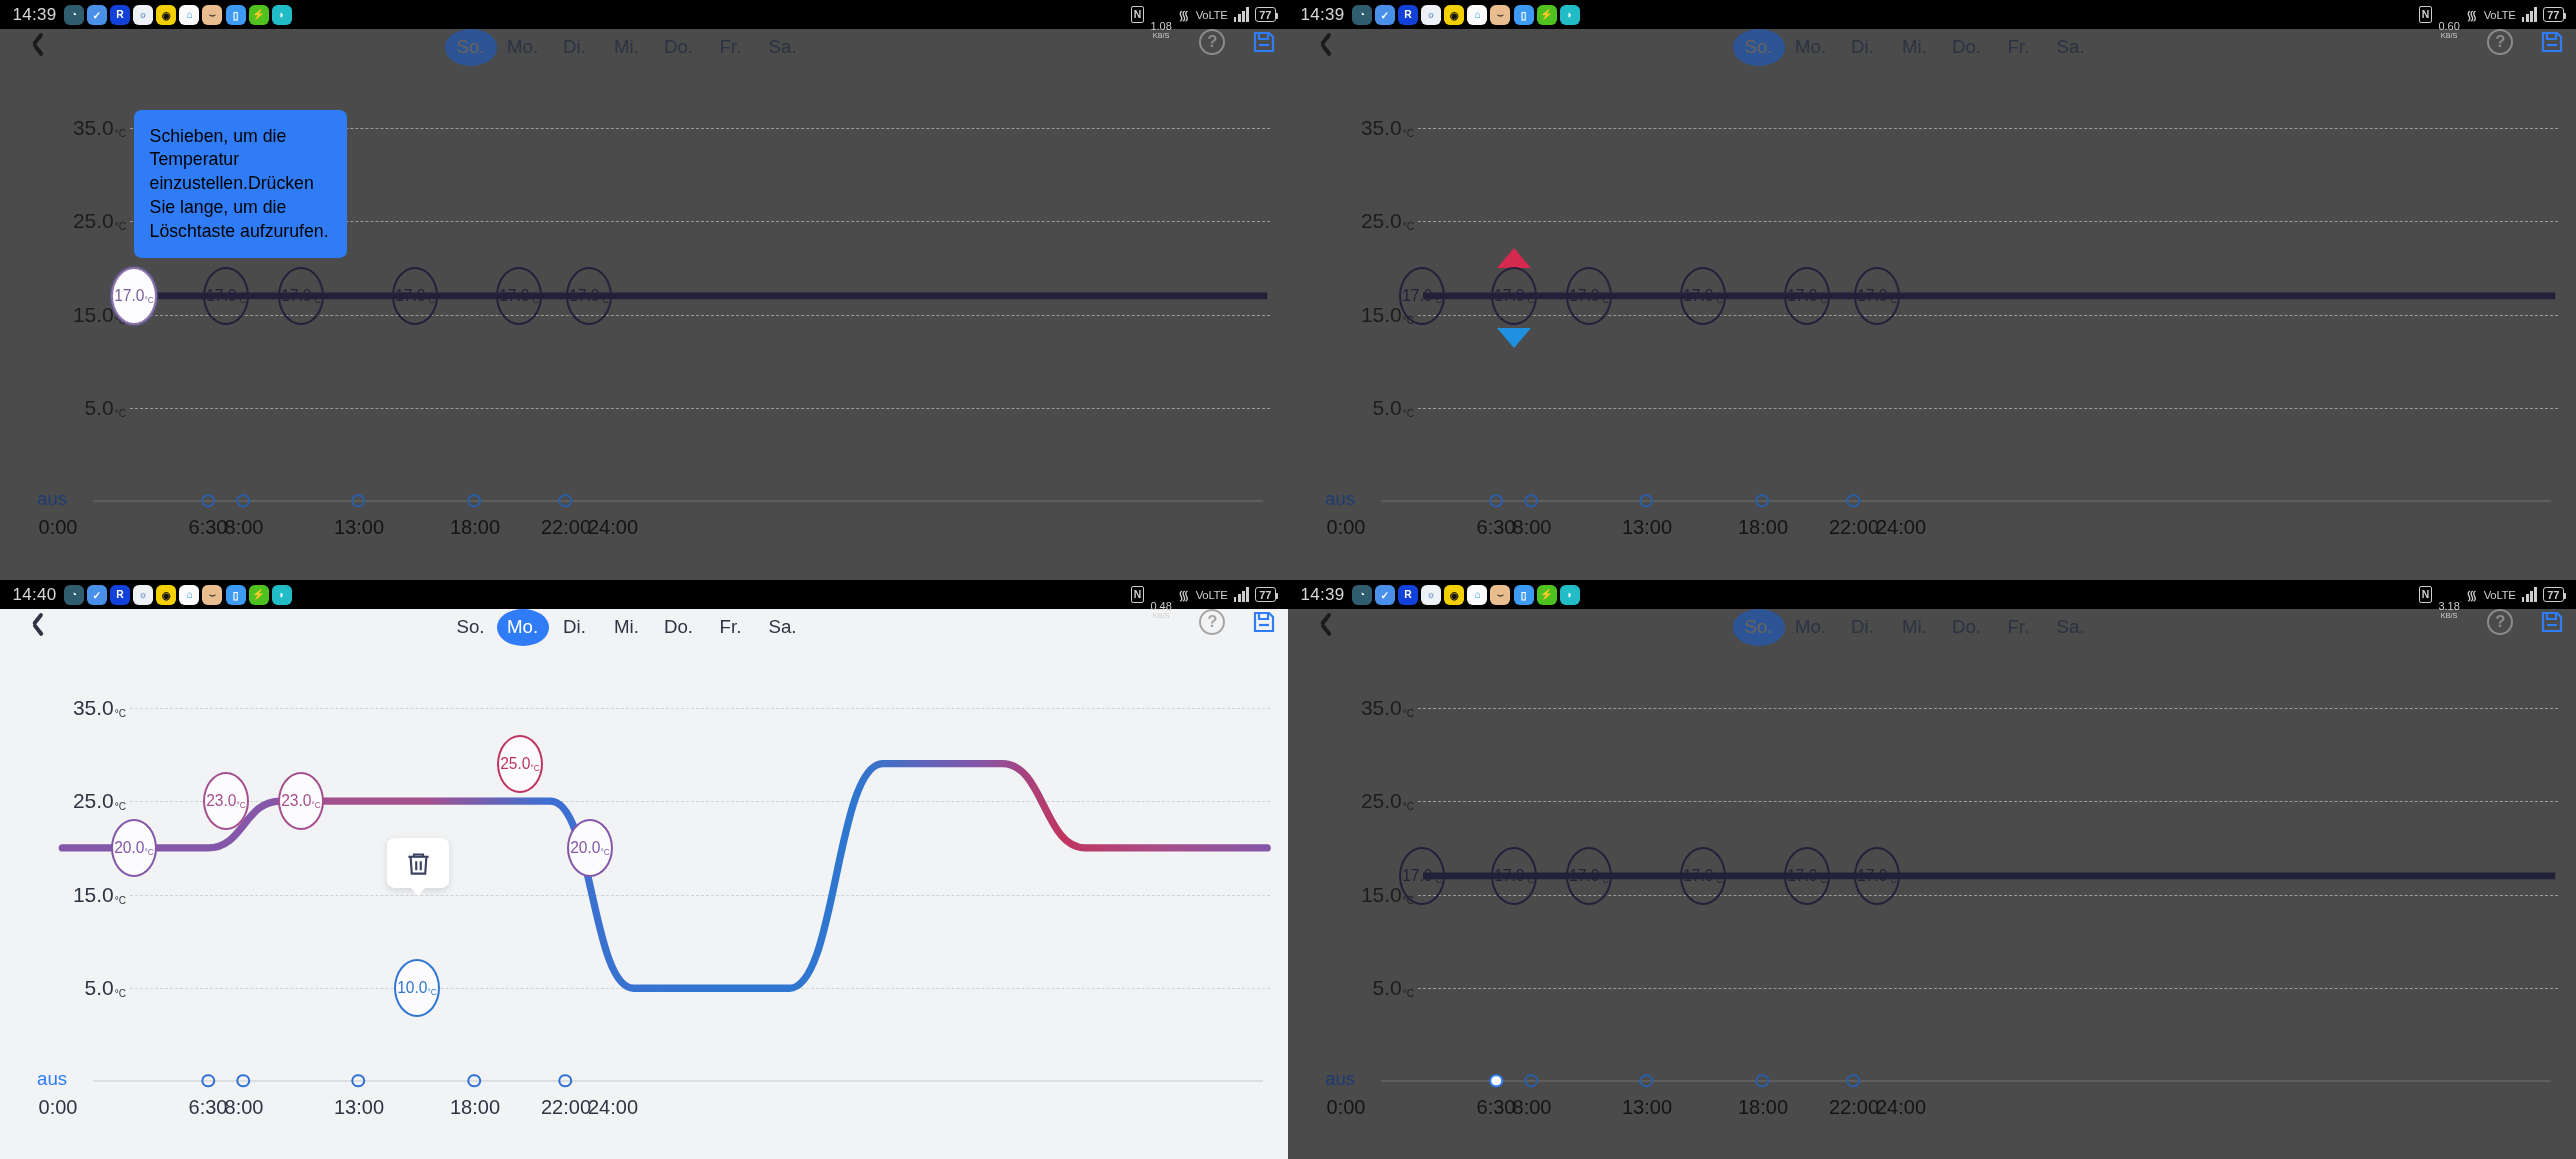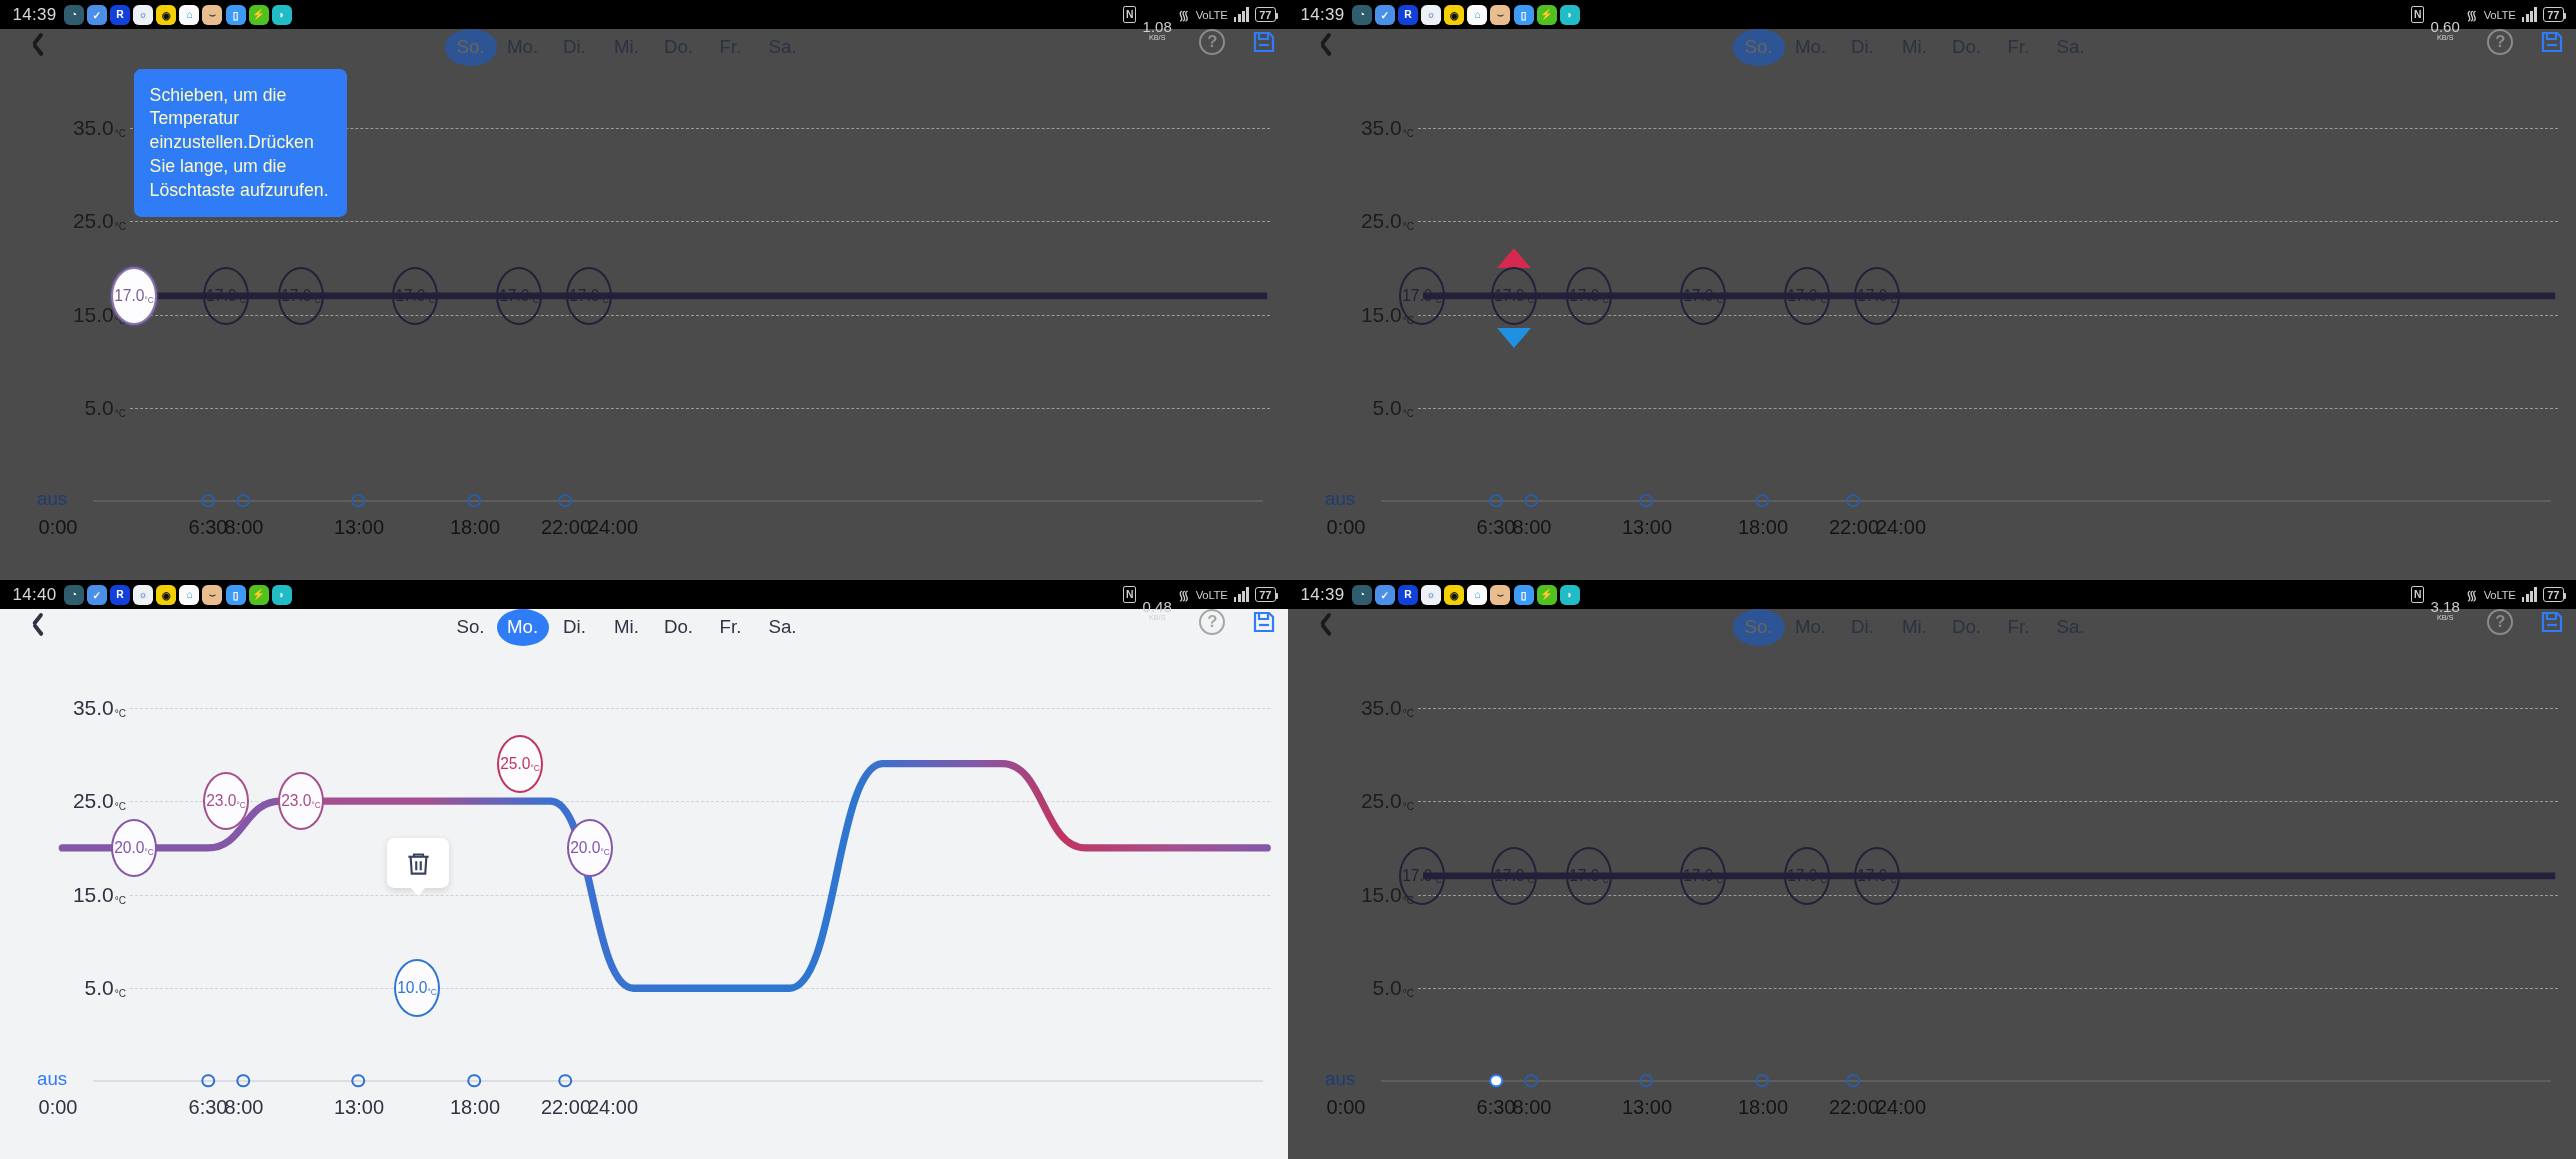"1.08" .kbs b { font-size: 15px -> 11px }
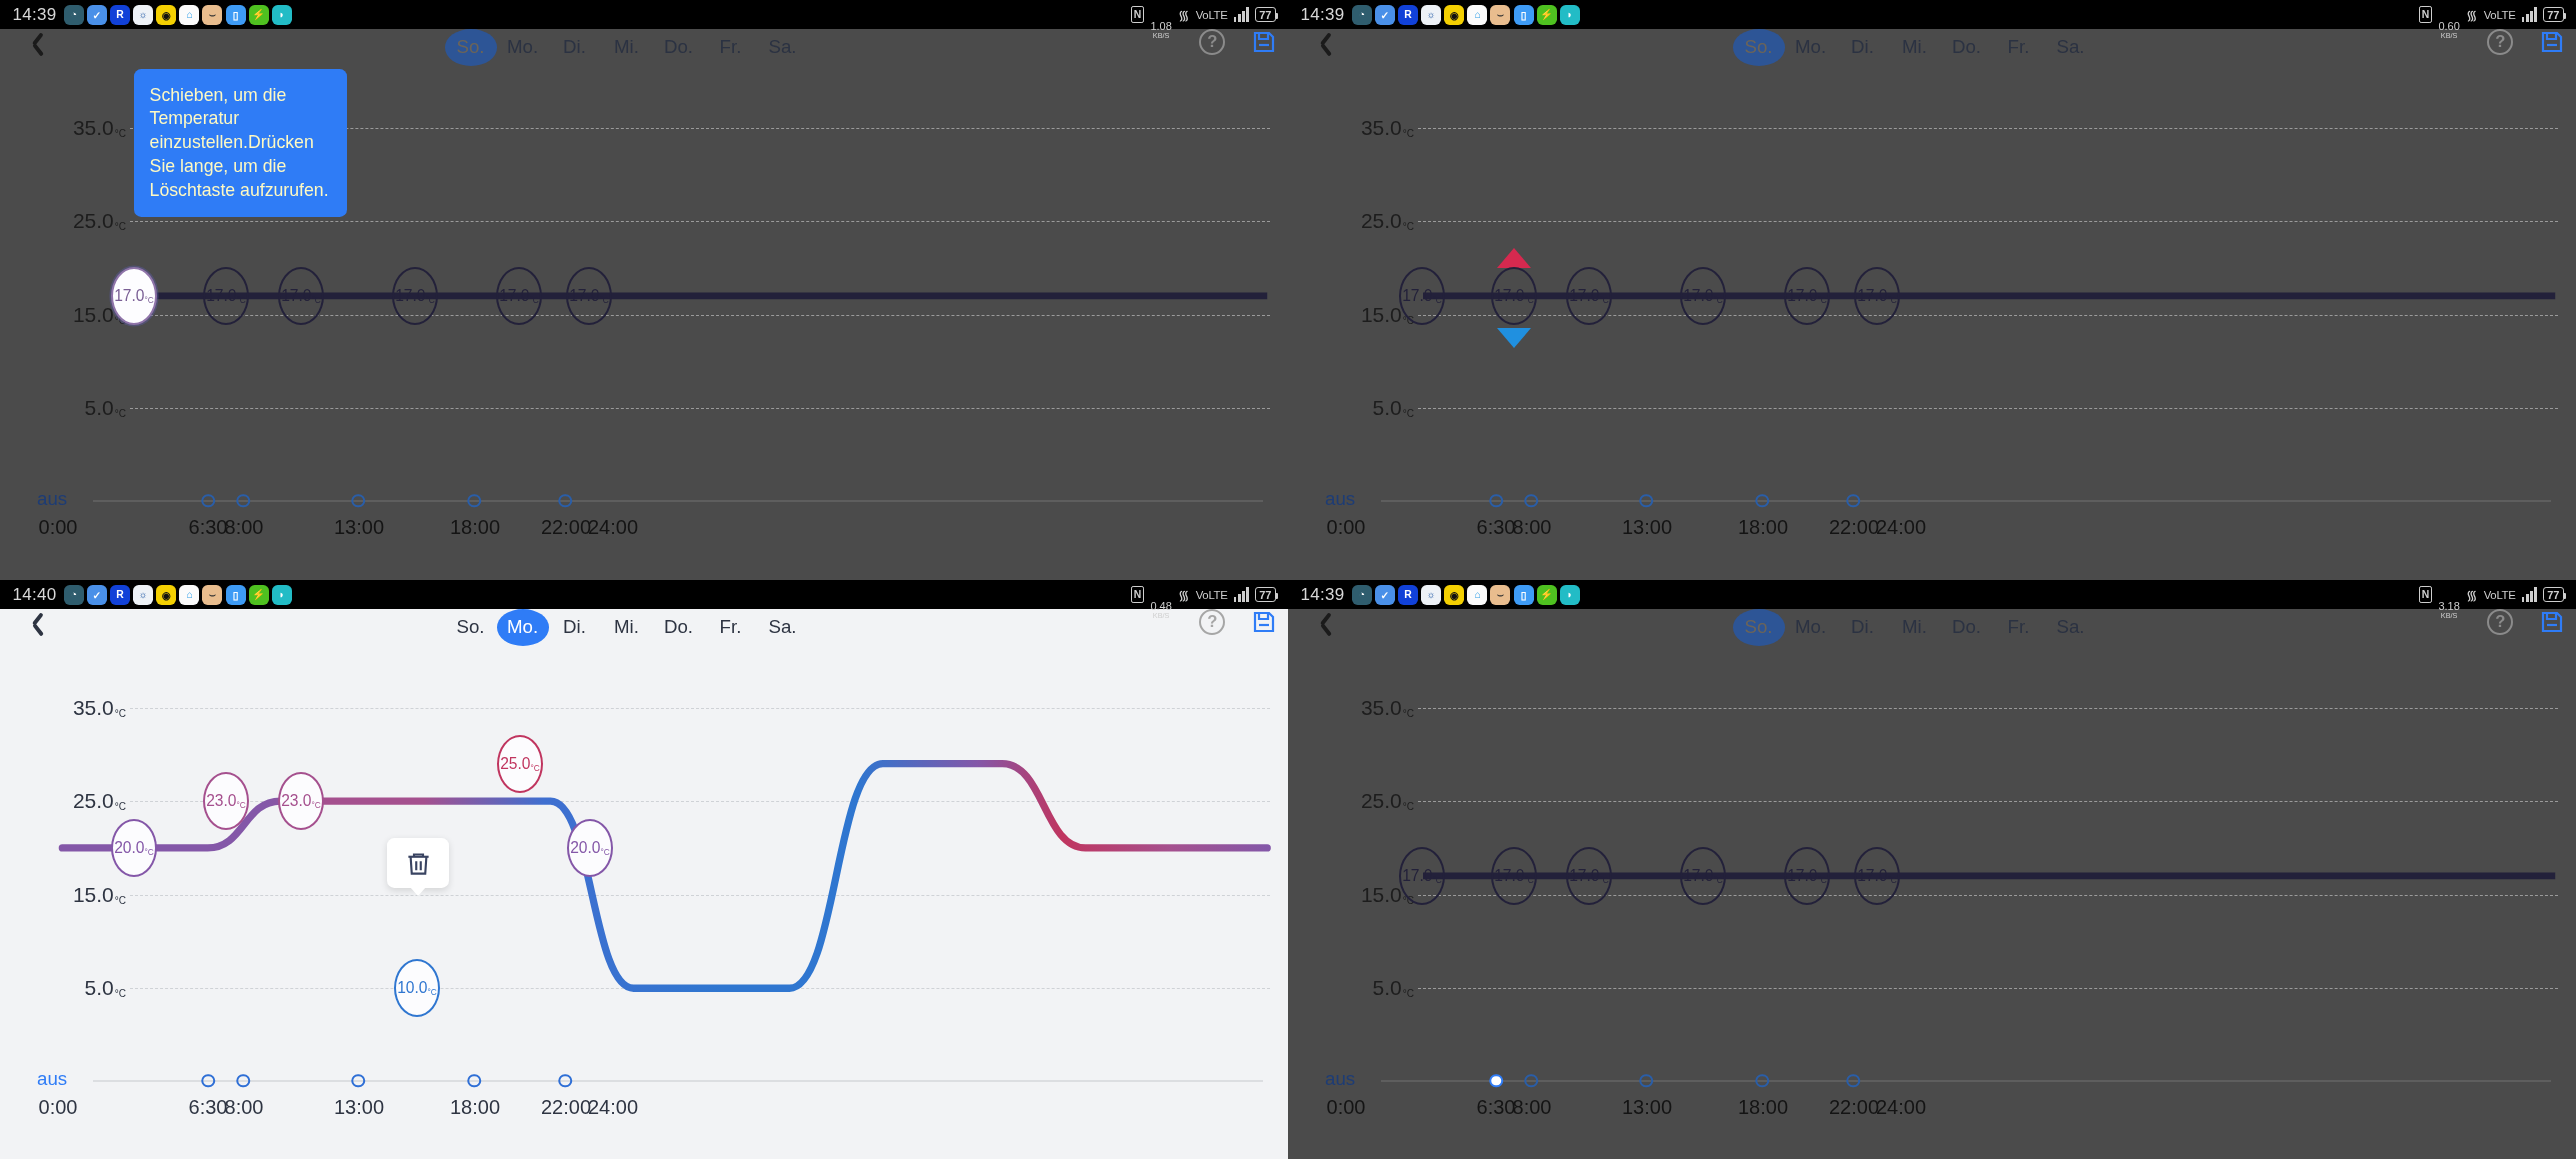"Schieben, um die Temperatur" .tip { color: #fef9c3 -> #000000; margin-top: none -> 41px }
